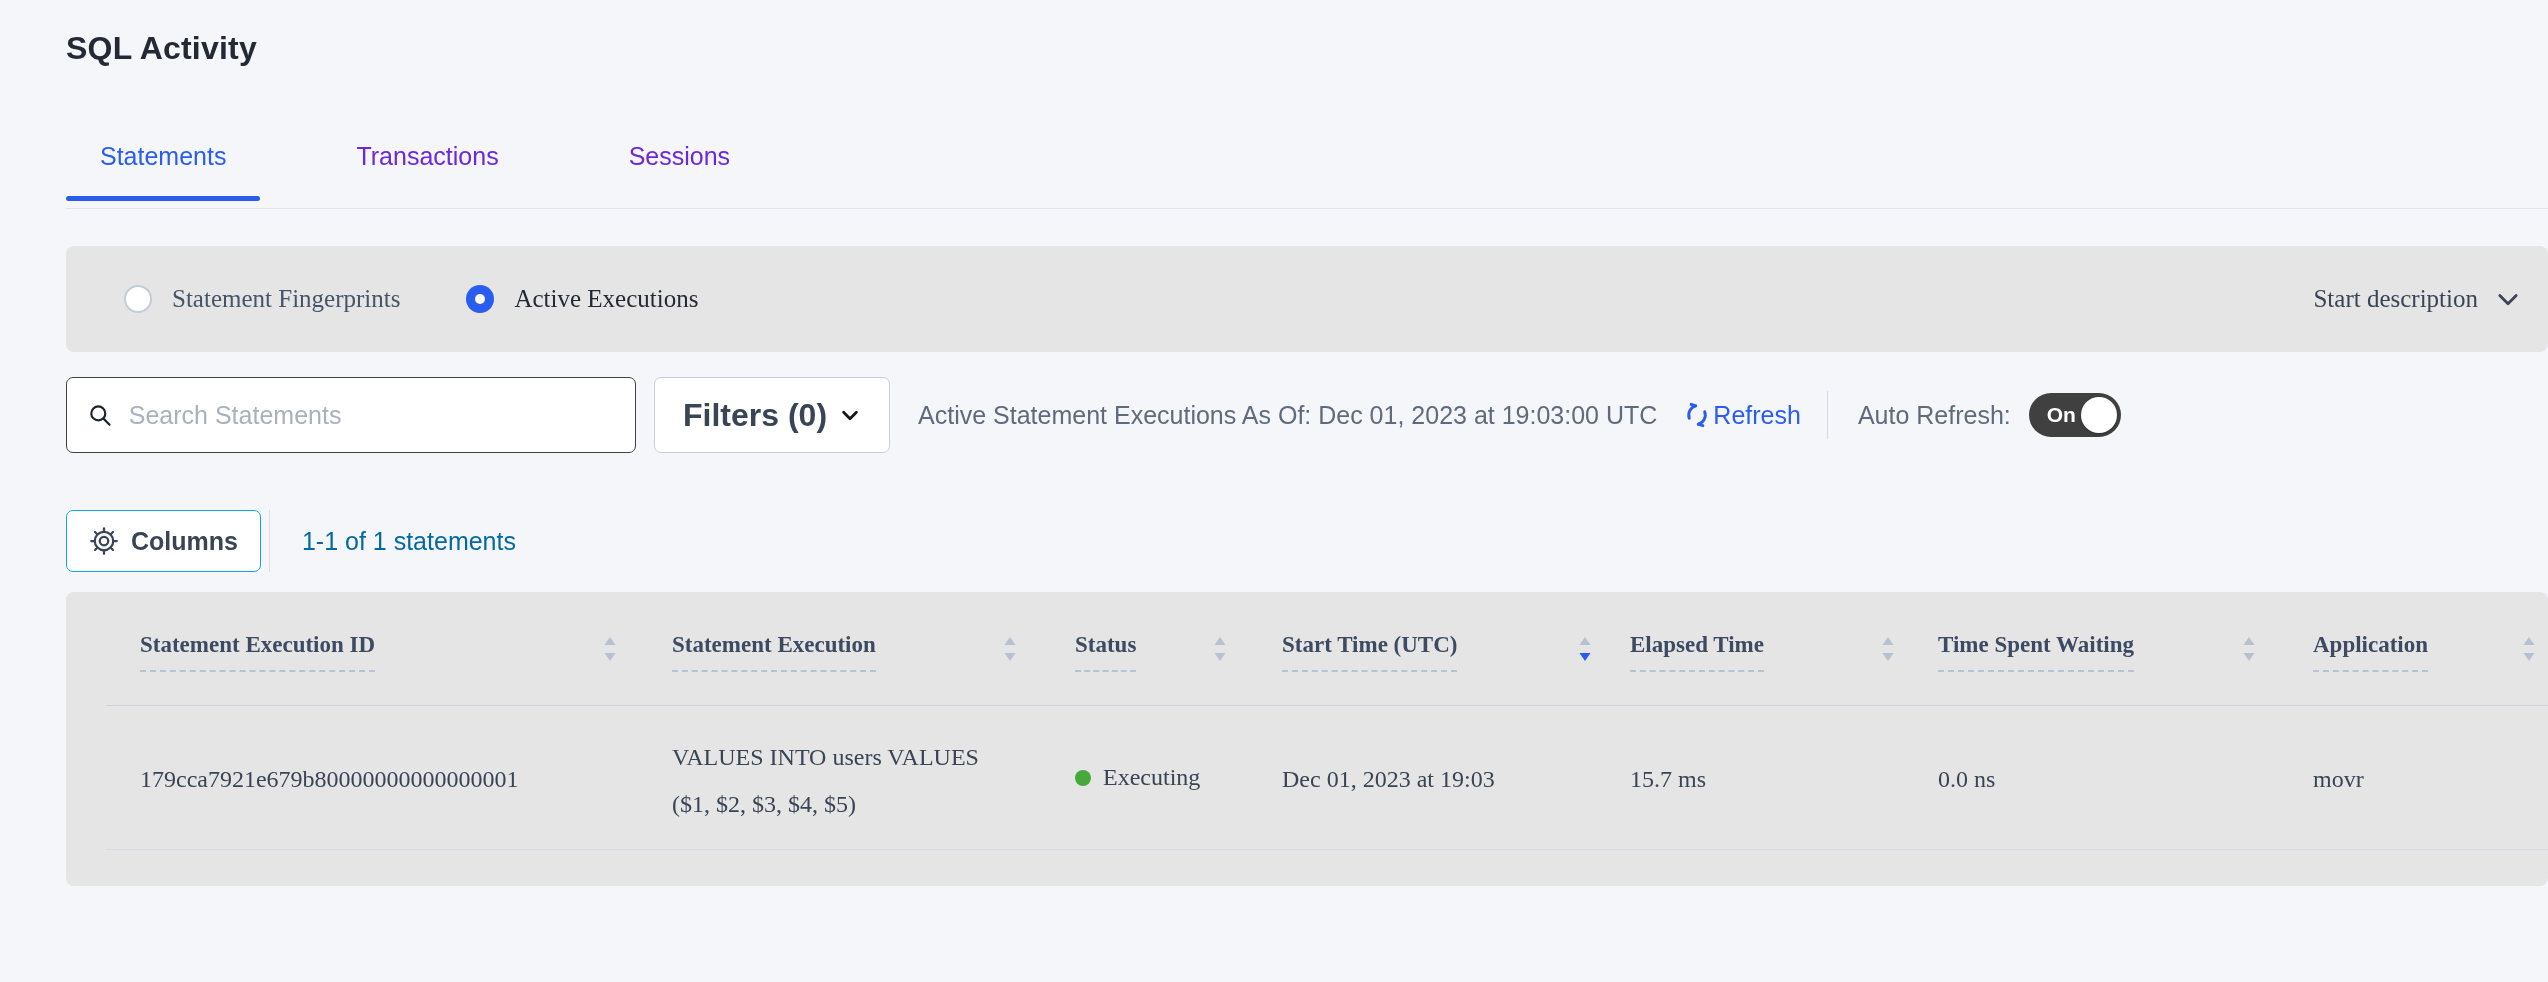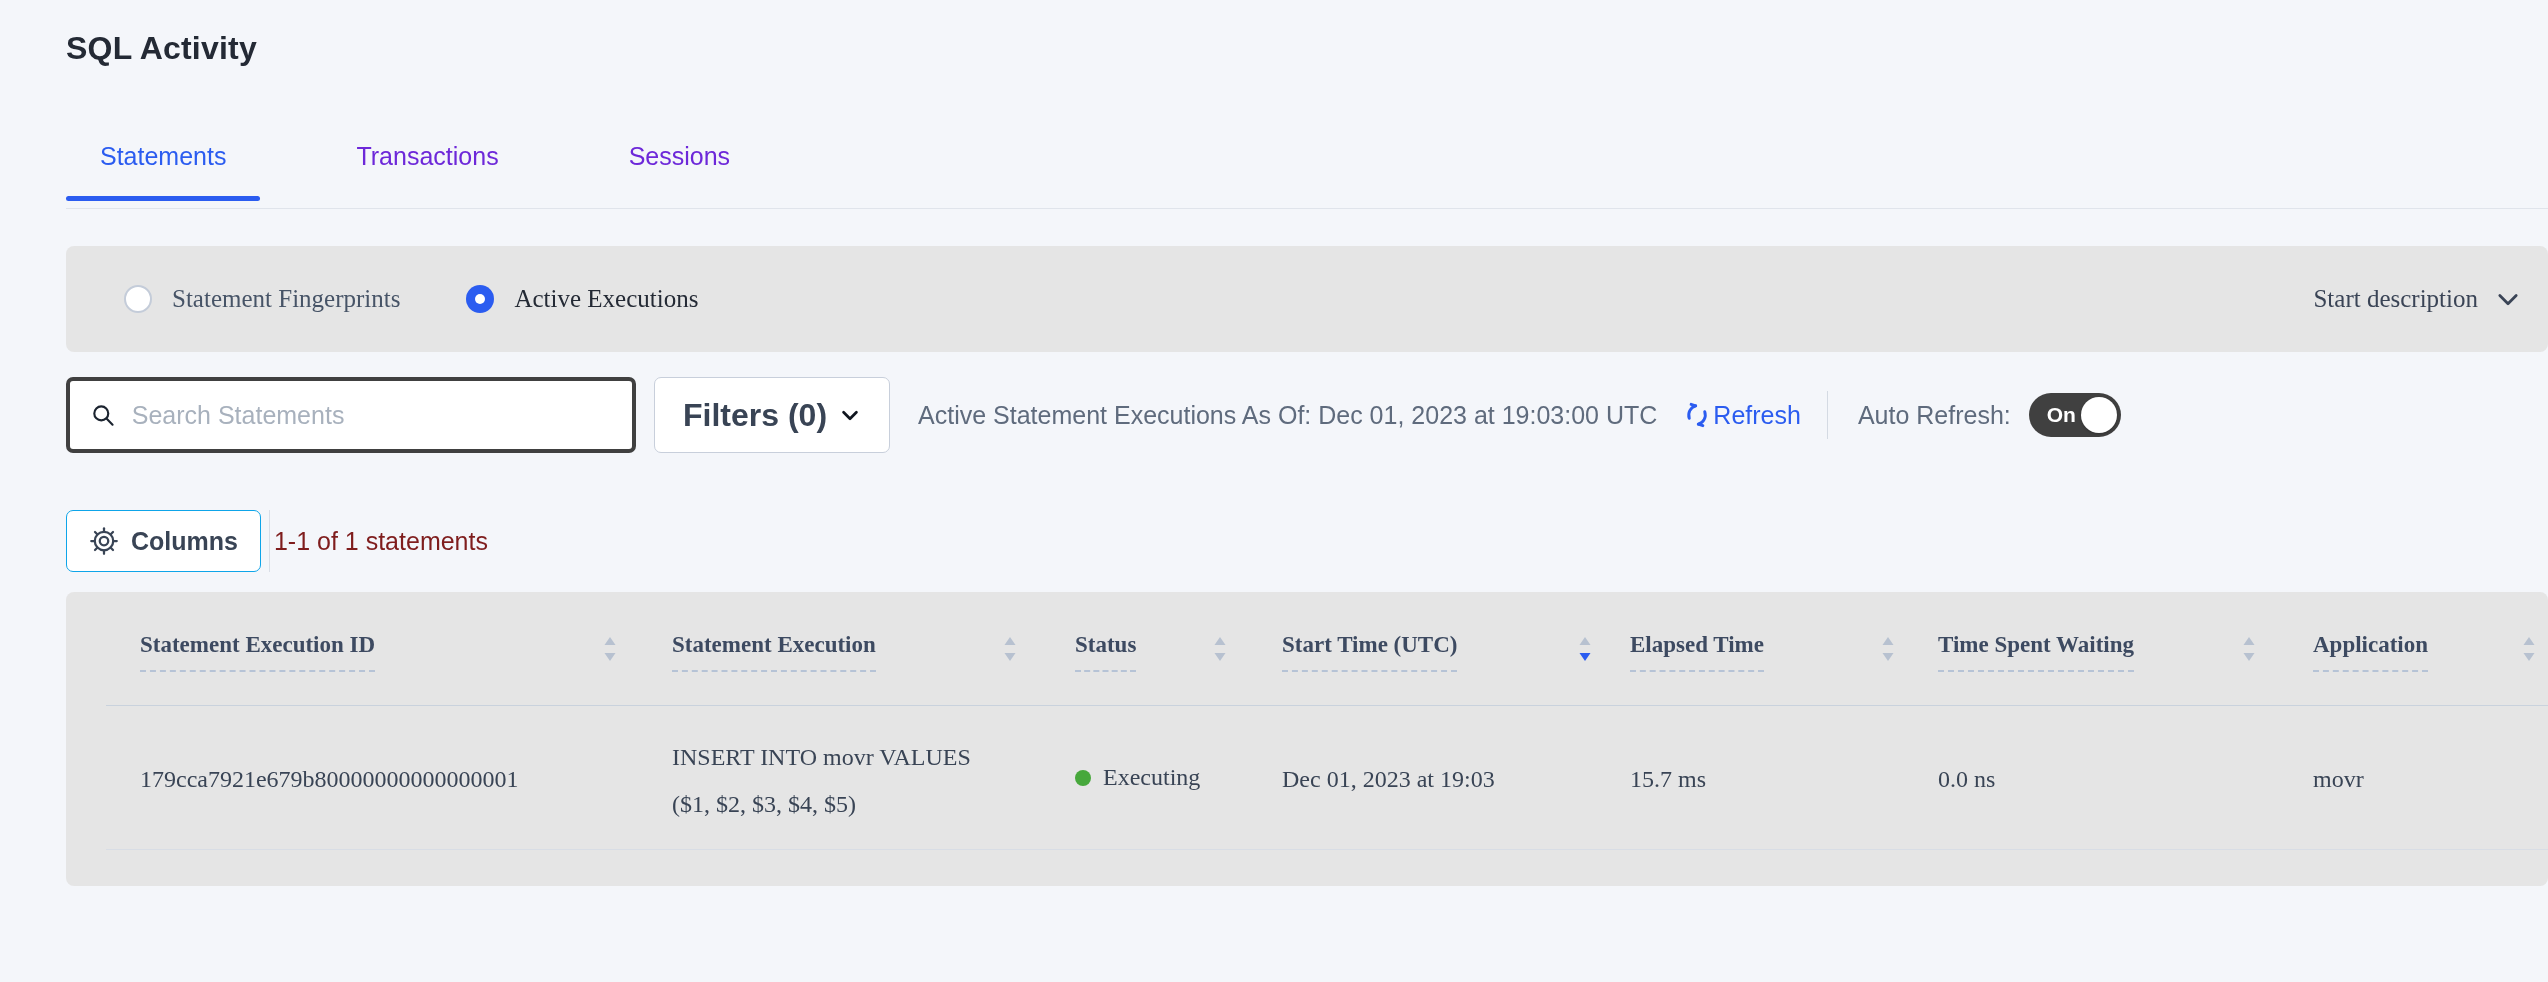"Search Statements" .search-box { border: 4px solid #404040 -> 1px solid #404040 }
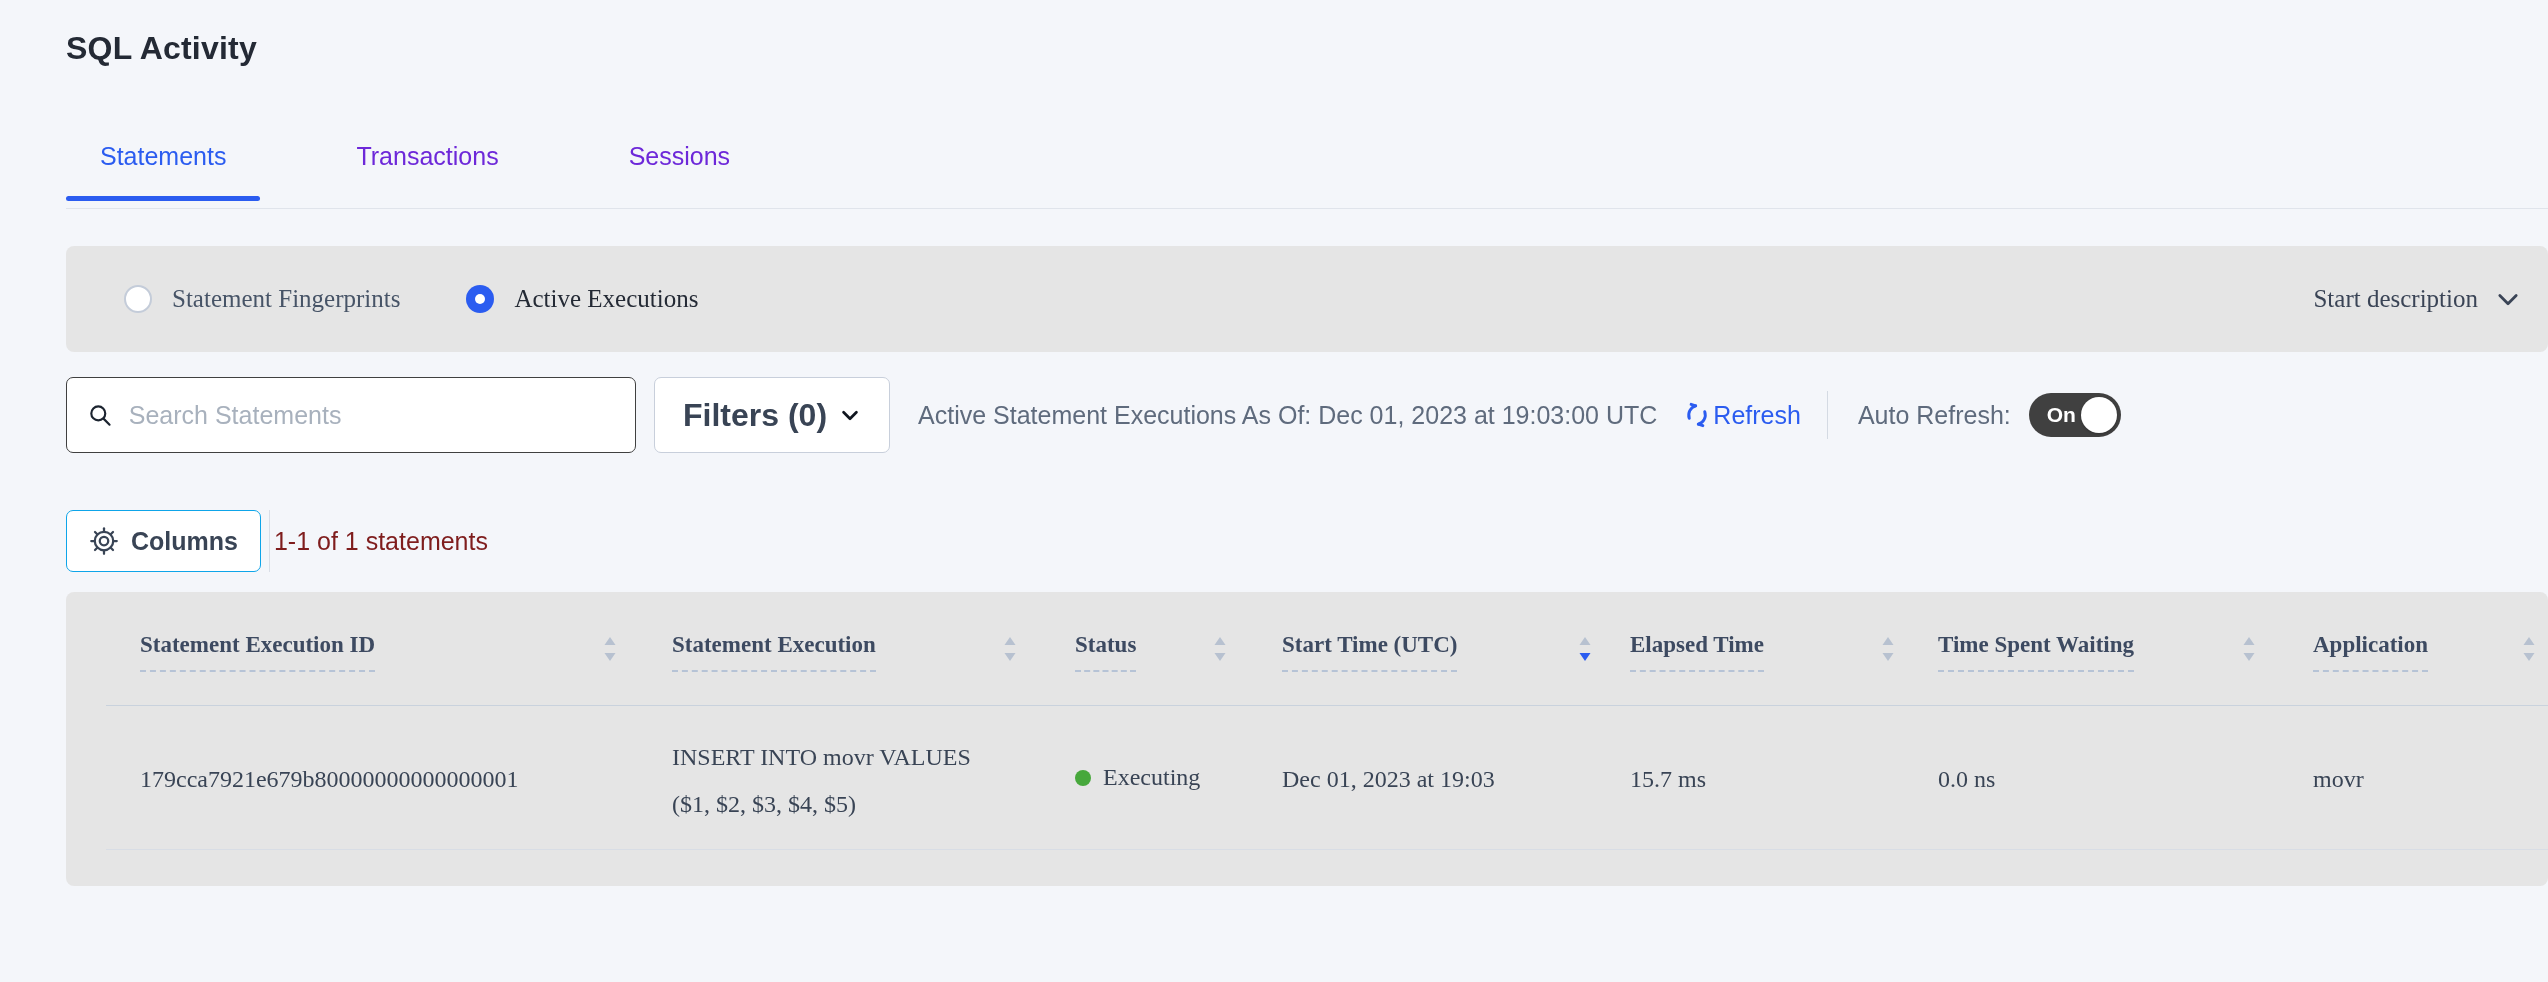"1-1 of 1 statements" .count-text { color: #7f1d1d -> #0369a1; margin-left: 4px -> 32px }
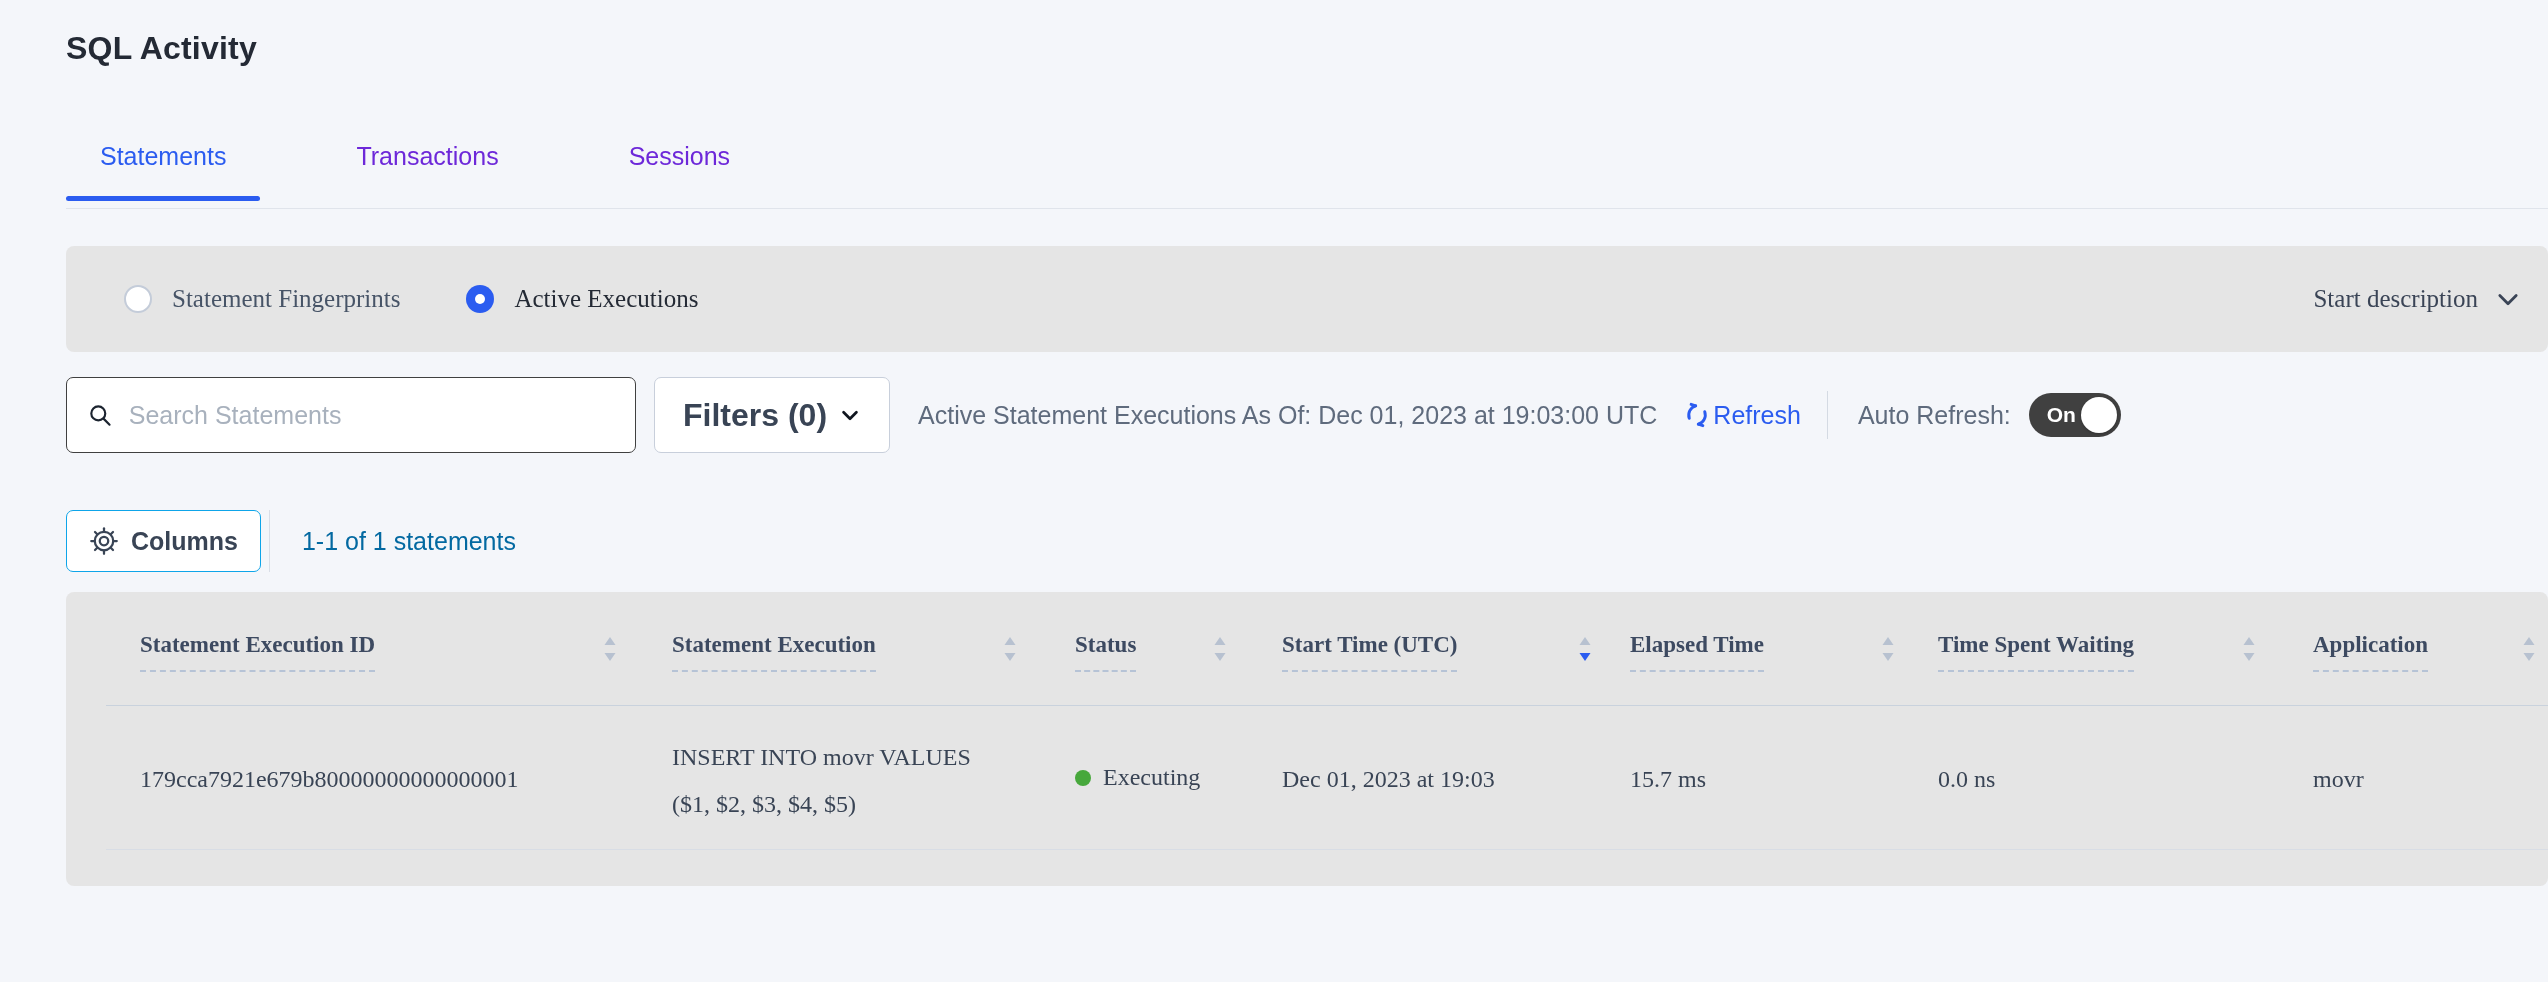"INSERT INTO movr VALUES" div { text: INSERT INTO movr -> VALUES INTO users }
